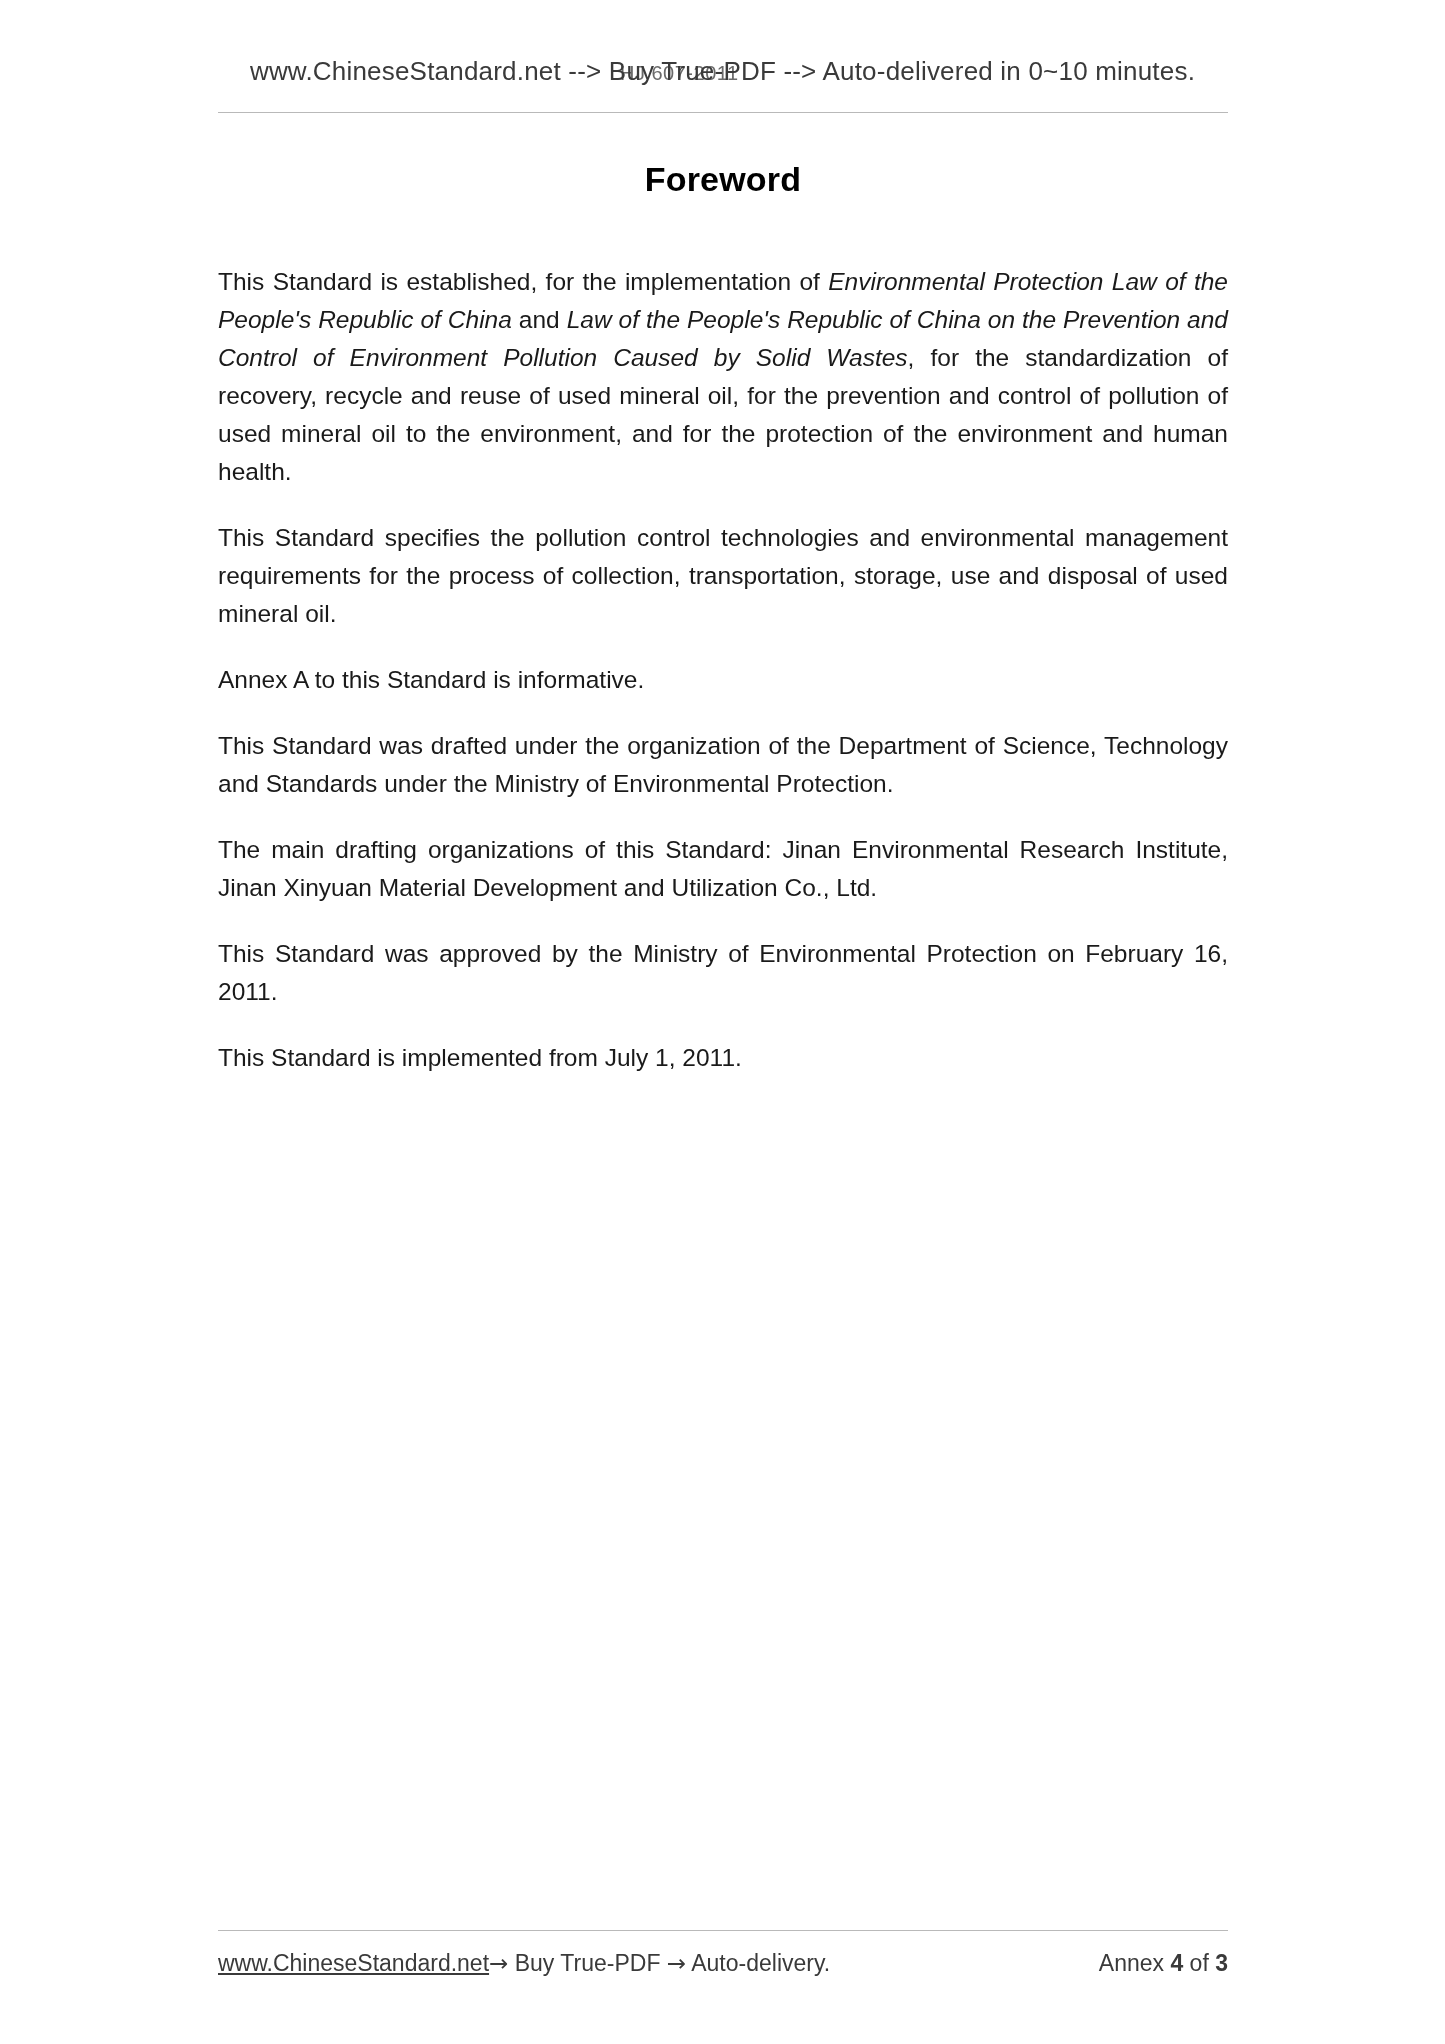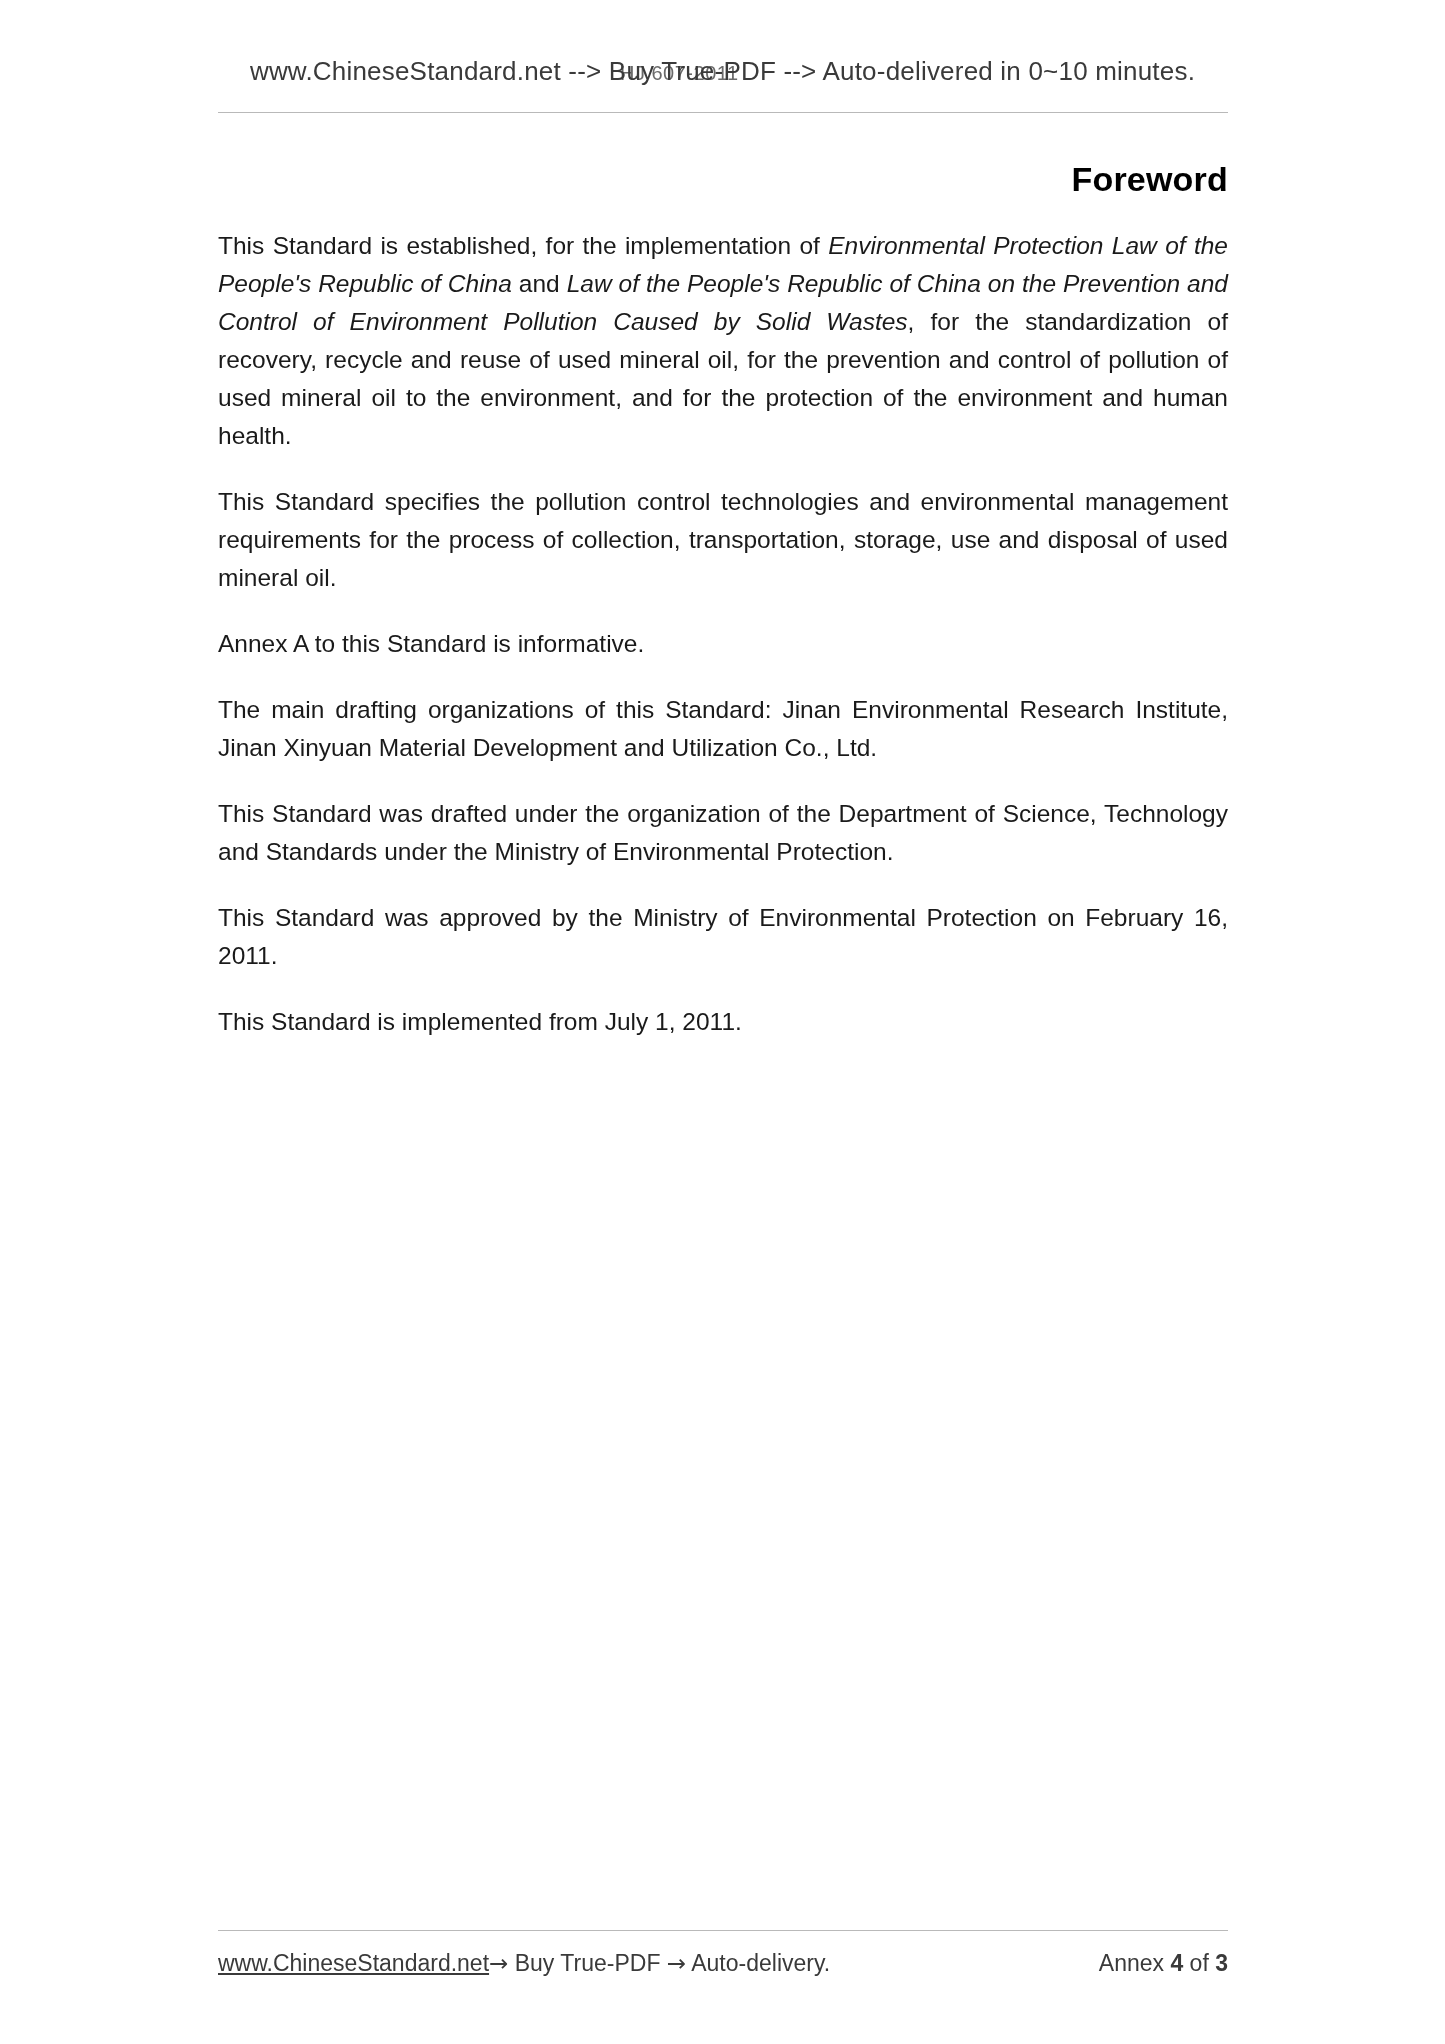"Foreword" .doc-title { margin: 0 0 28px 0 -> 0 0 64px 0; text-align: right -> center }
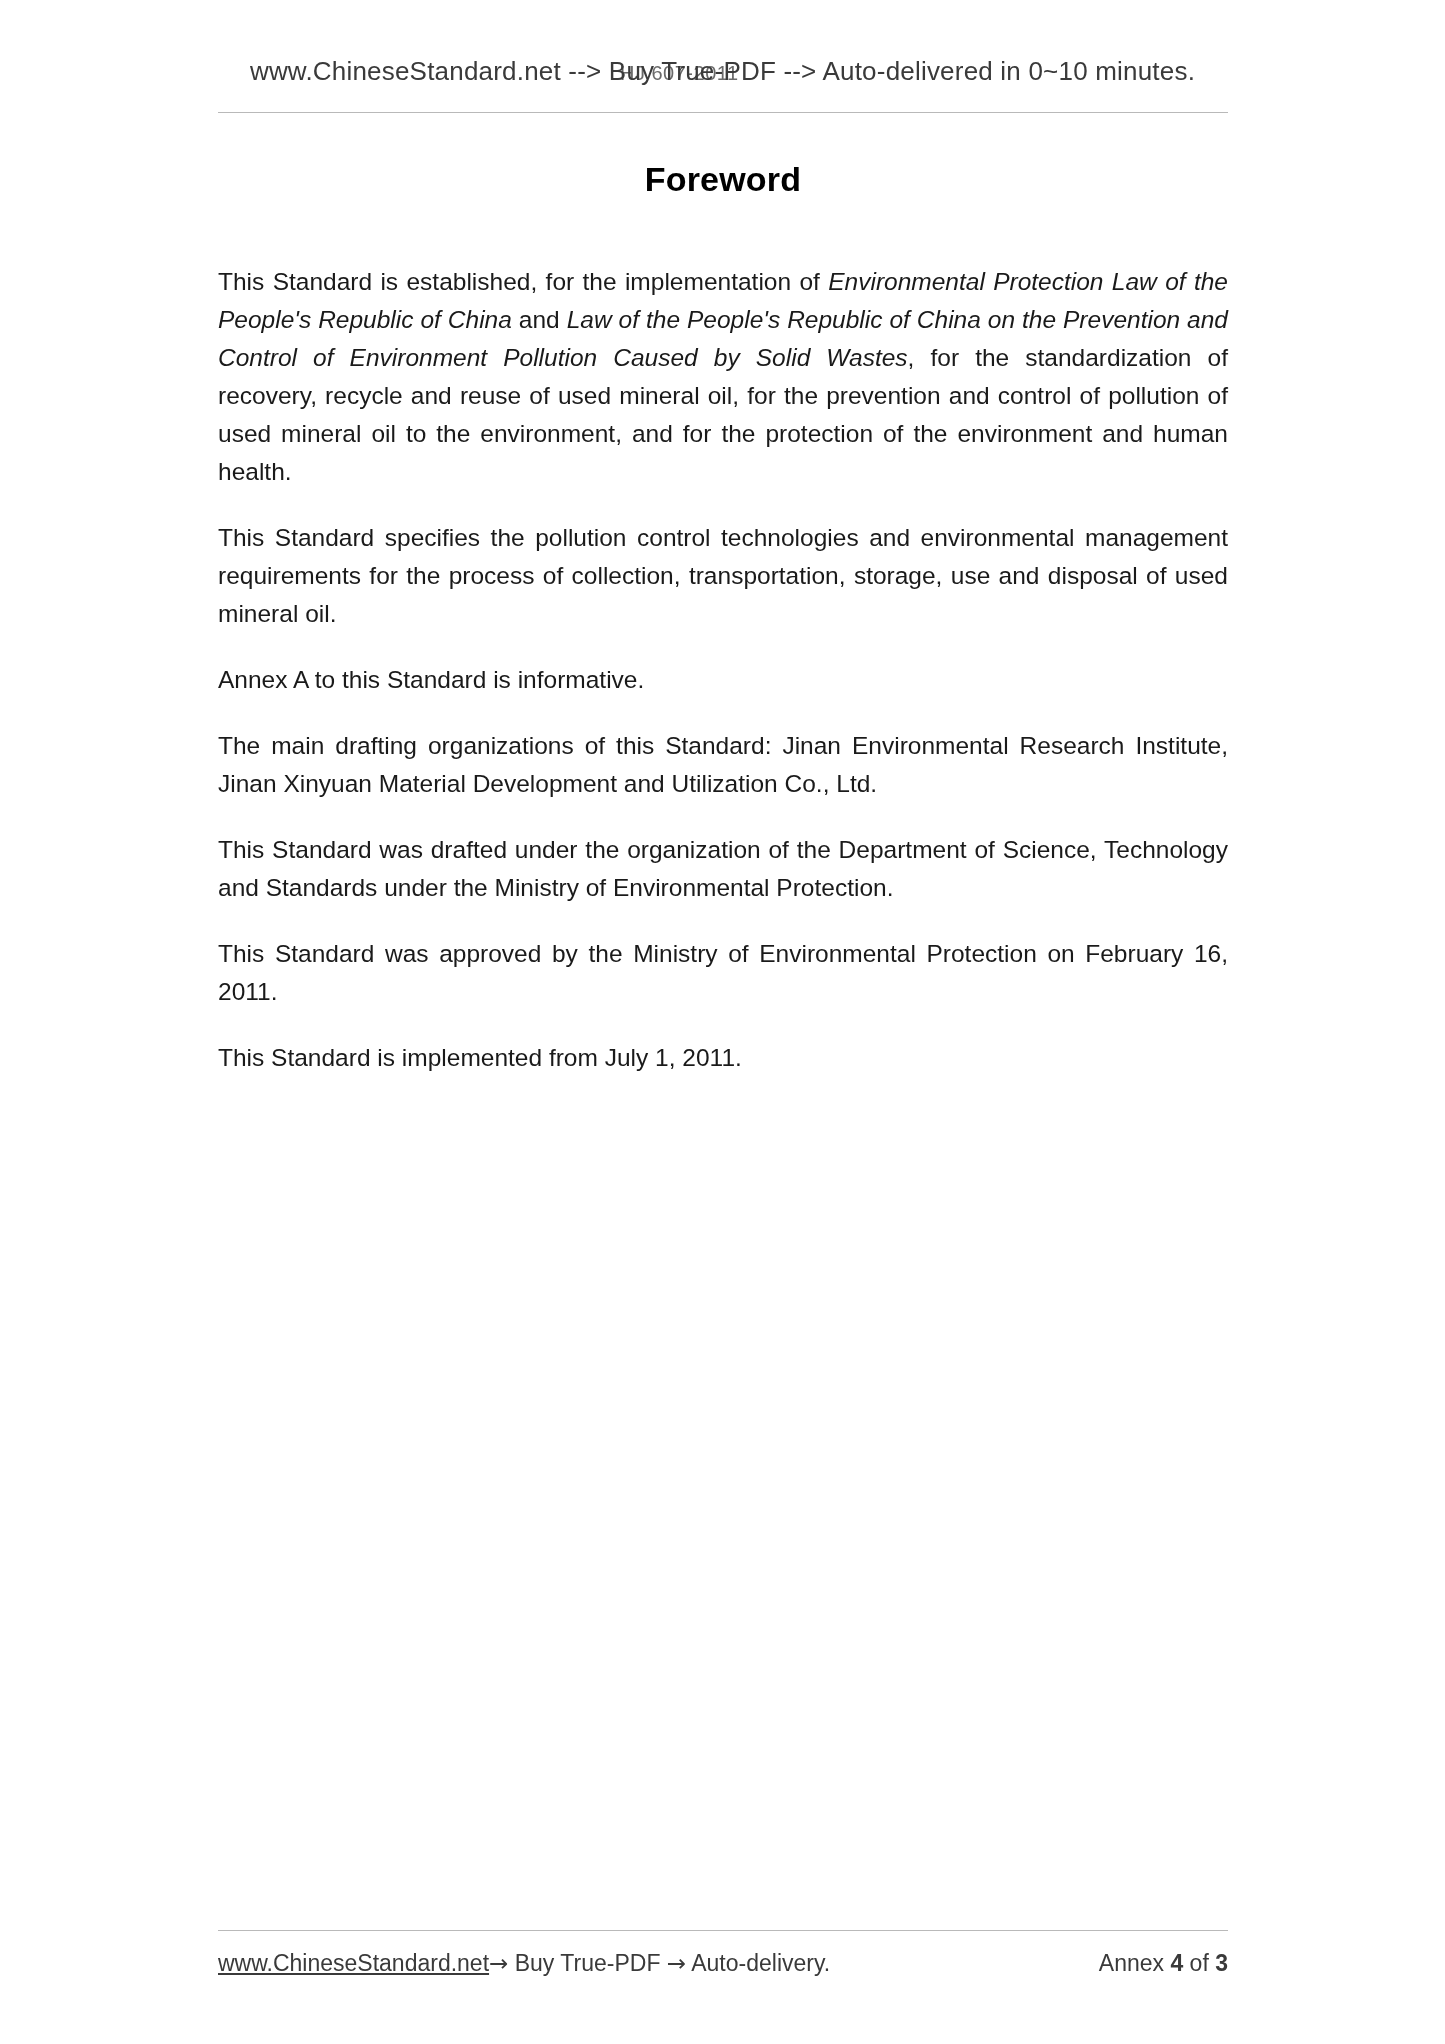"The main drafting organizations of" p.para { order: before "This Standard was drafted under" -> after "This Standard was drafted under" }
